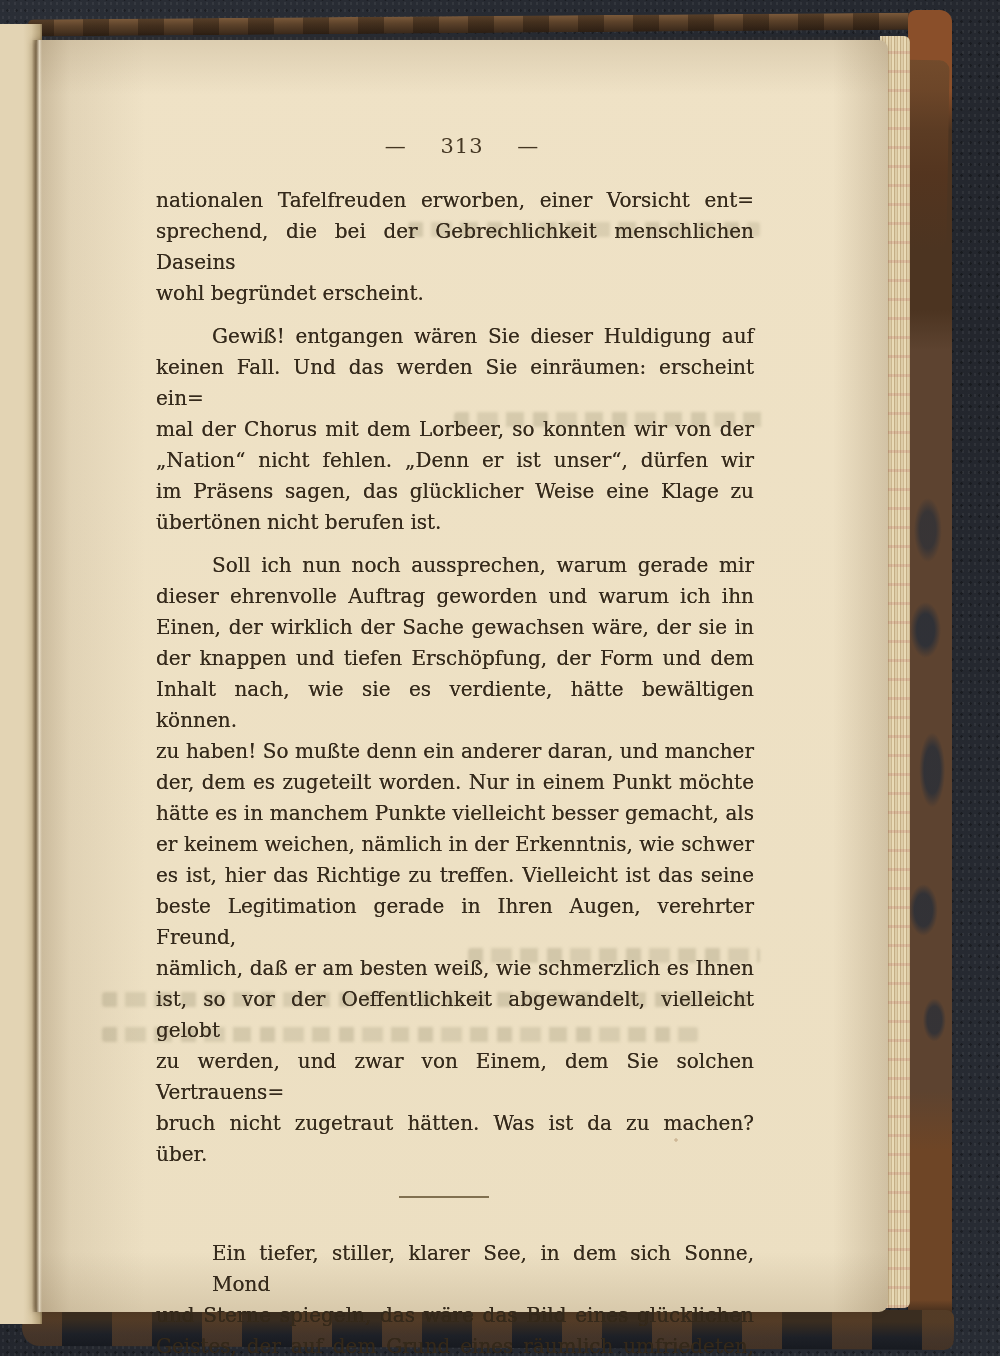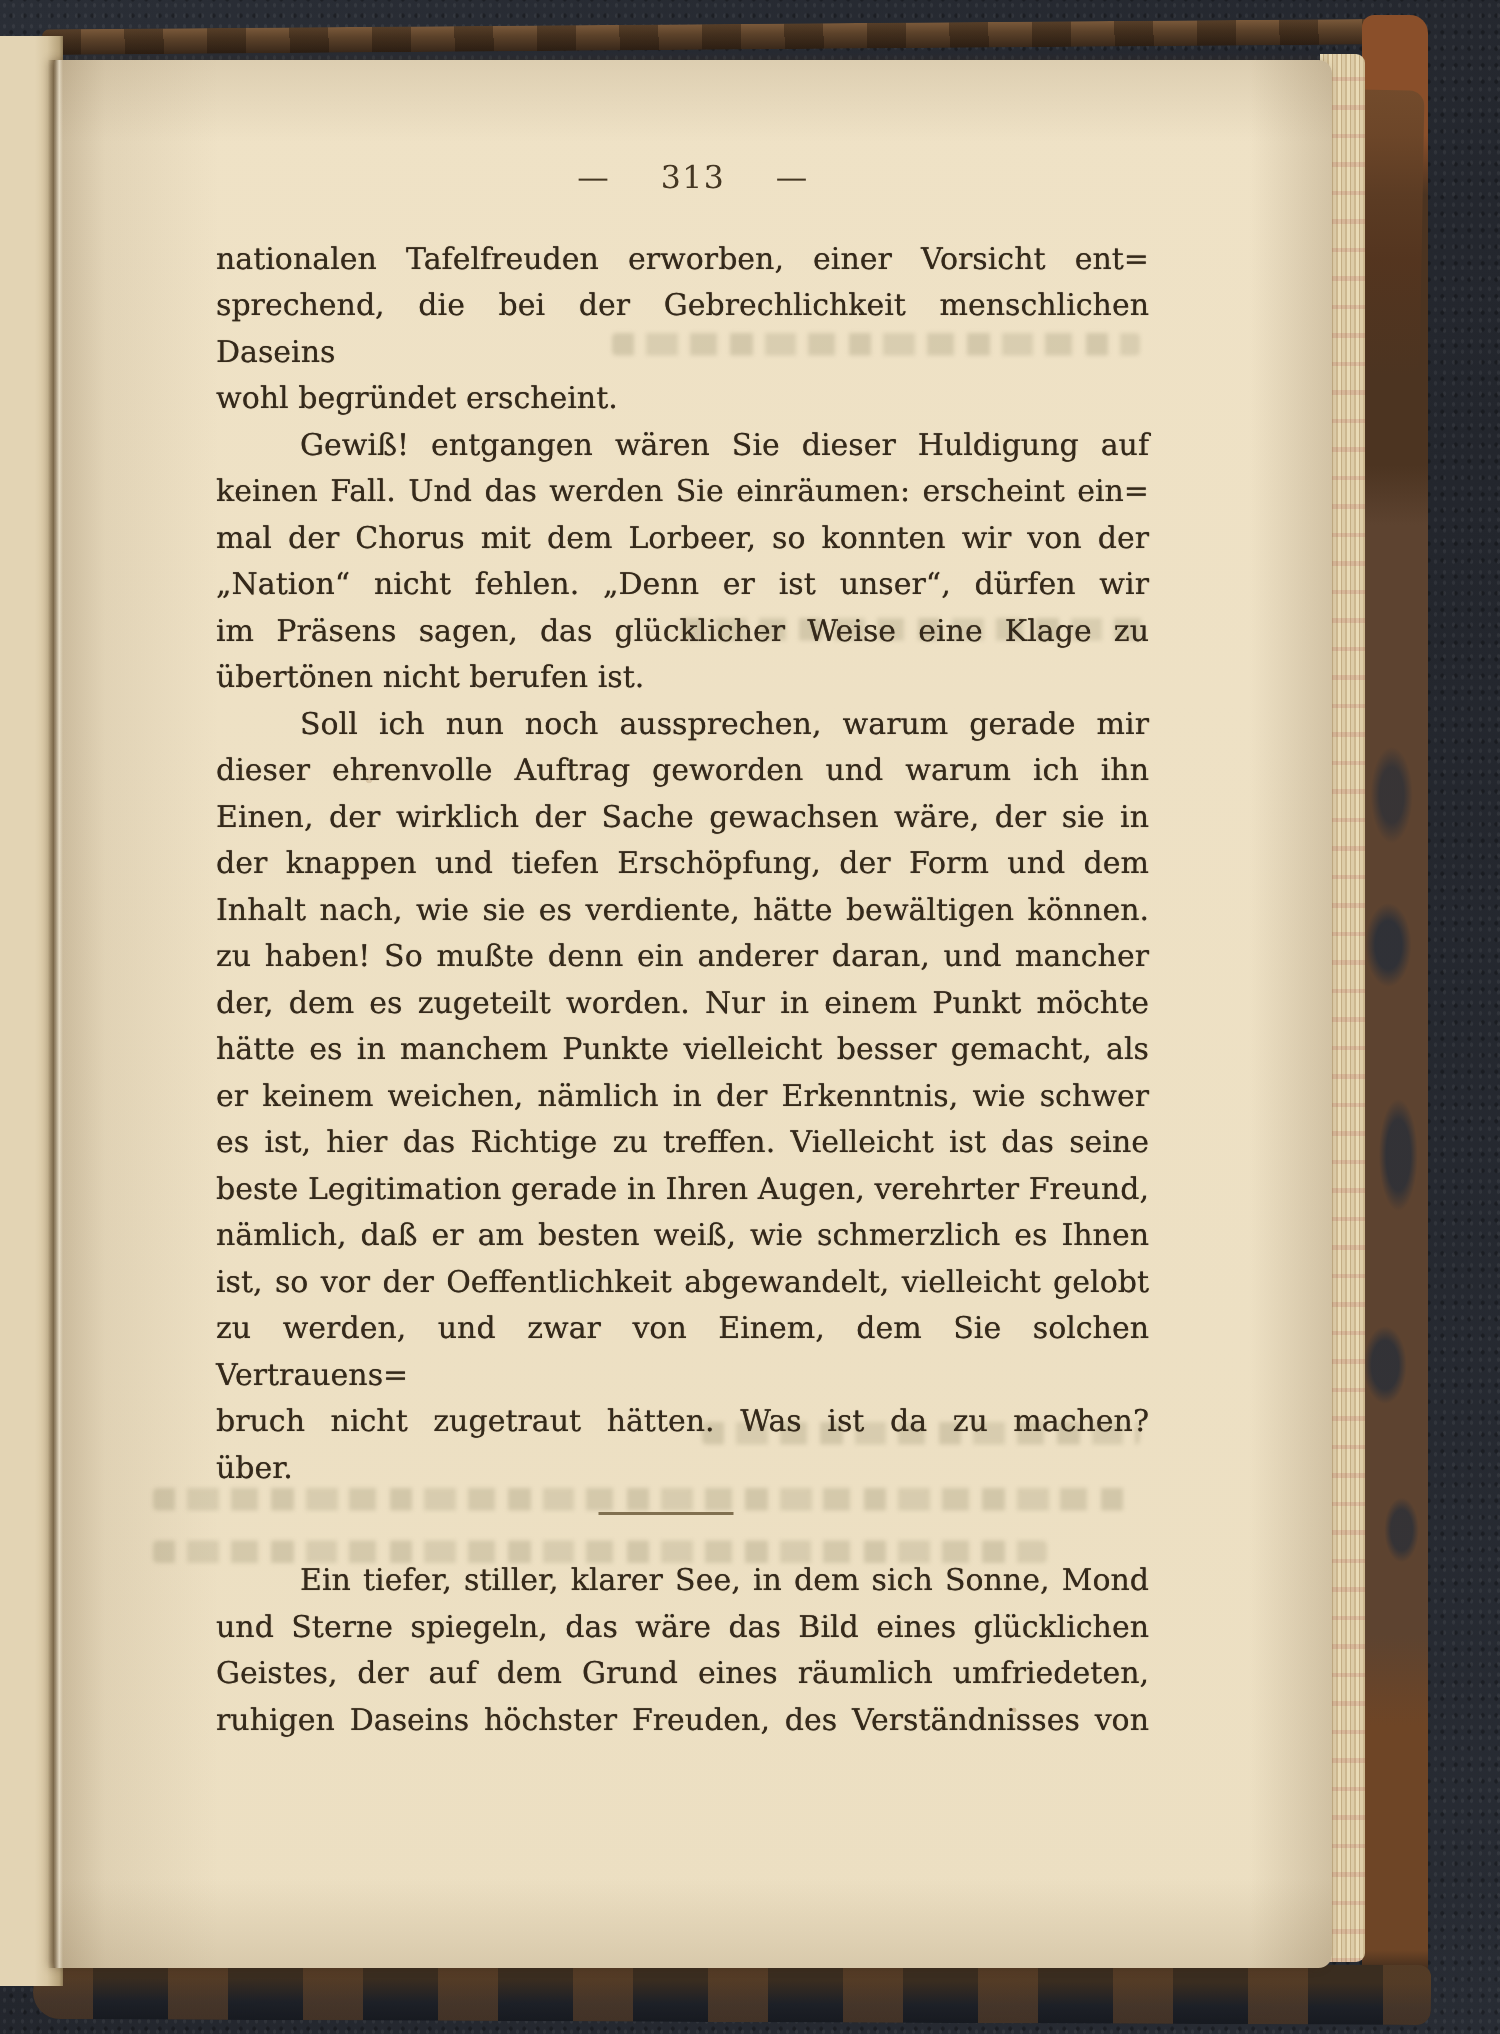"— 313 —" .page-number { margin-top: 66px -> 94px }
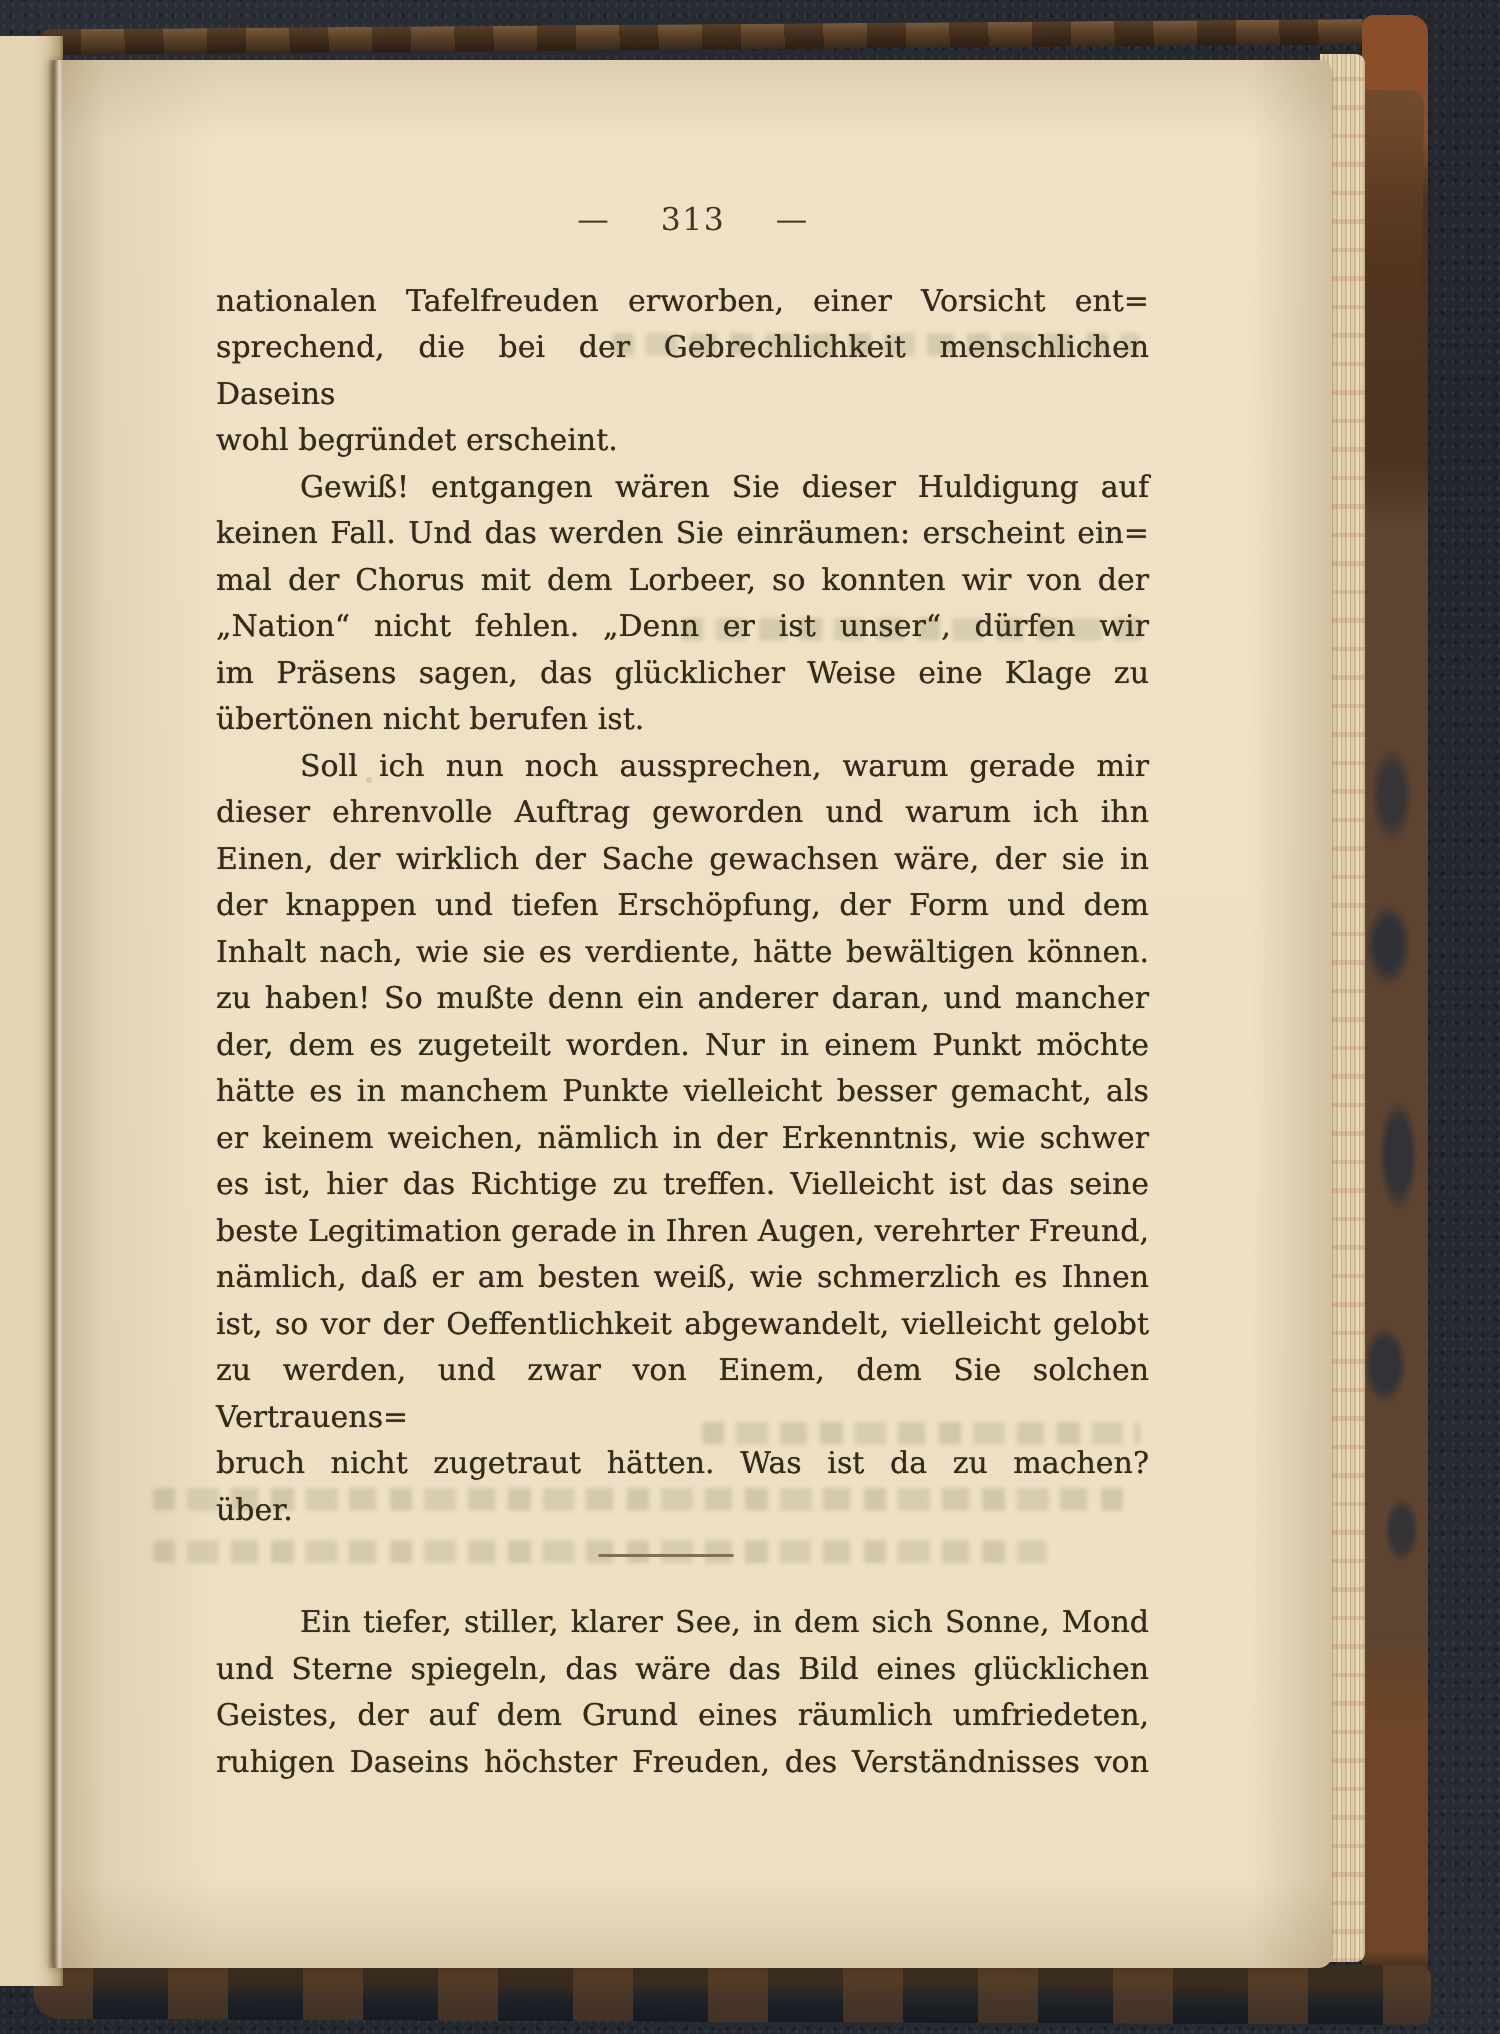"nationalen Tafelfreuden erworben, einer" .paragraph { margin: 0 -> 12px }
